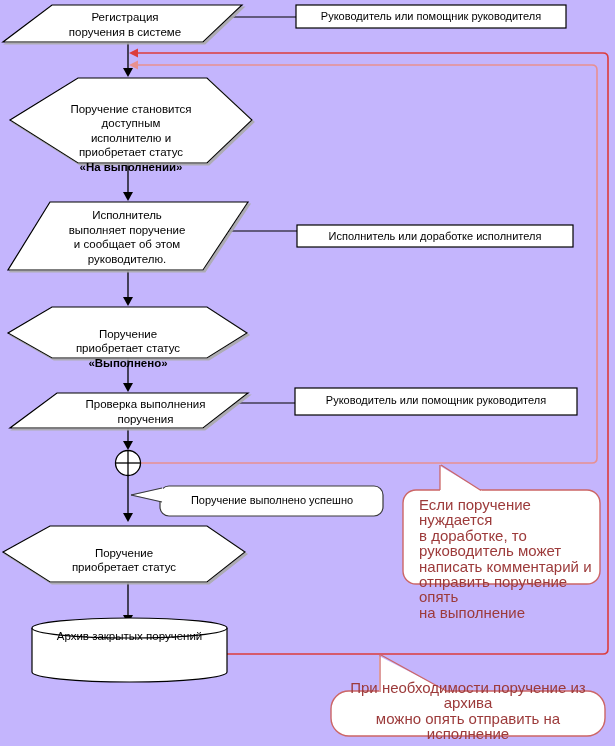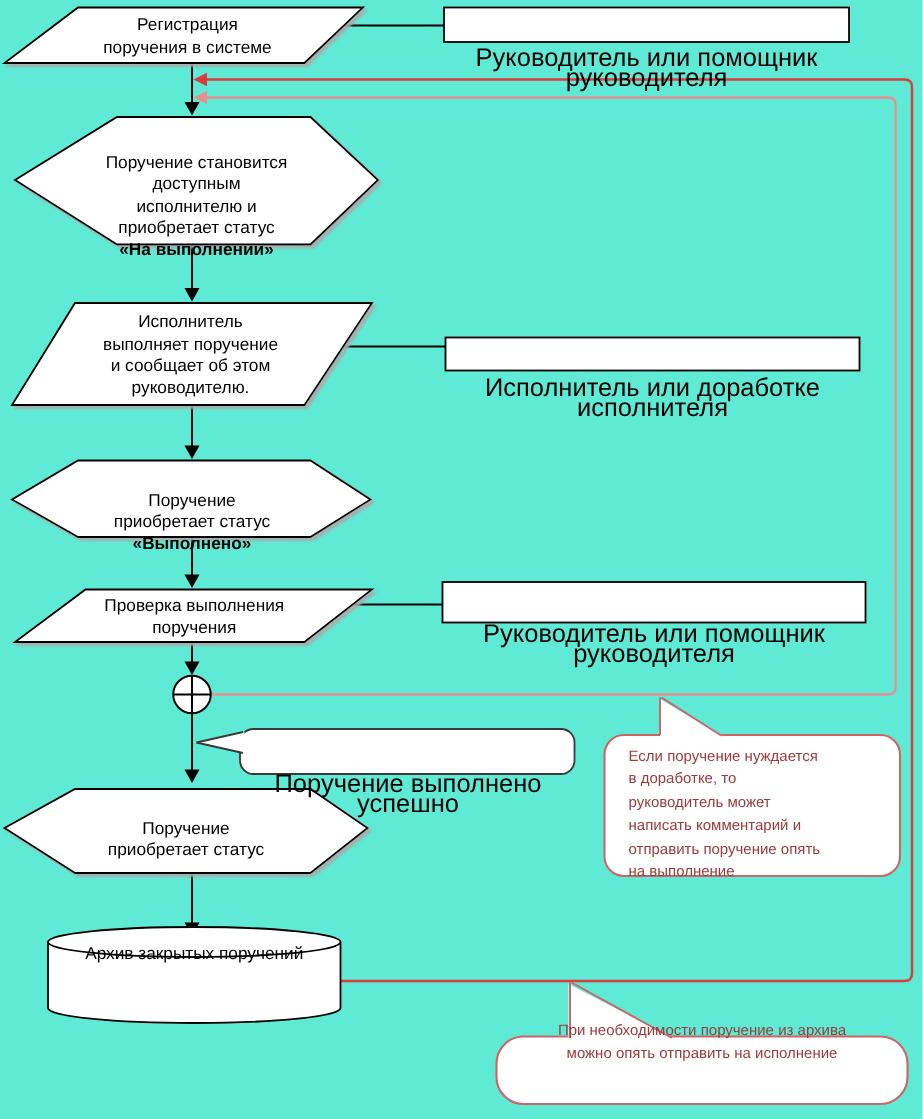"Регистрация" #stage { background: #5eead4 -> #c4b5fd }
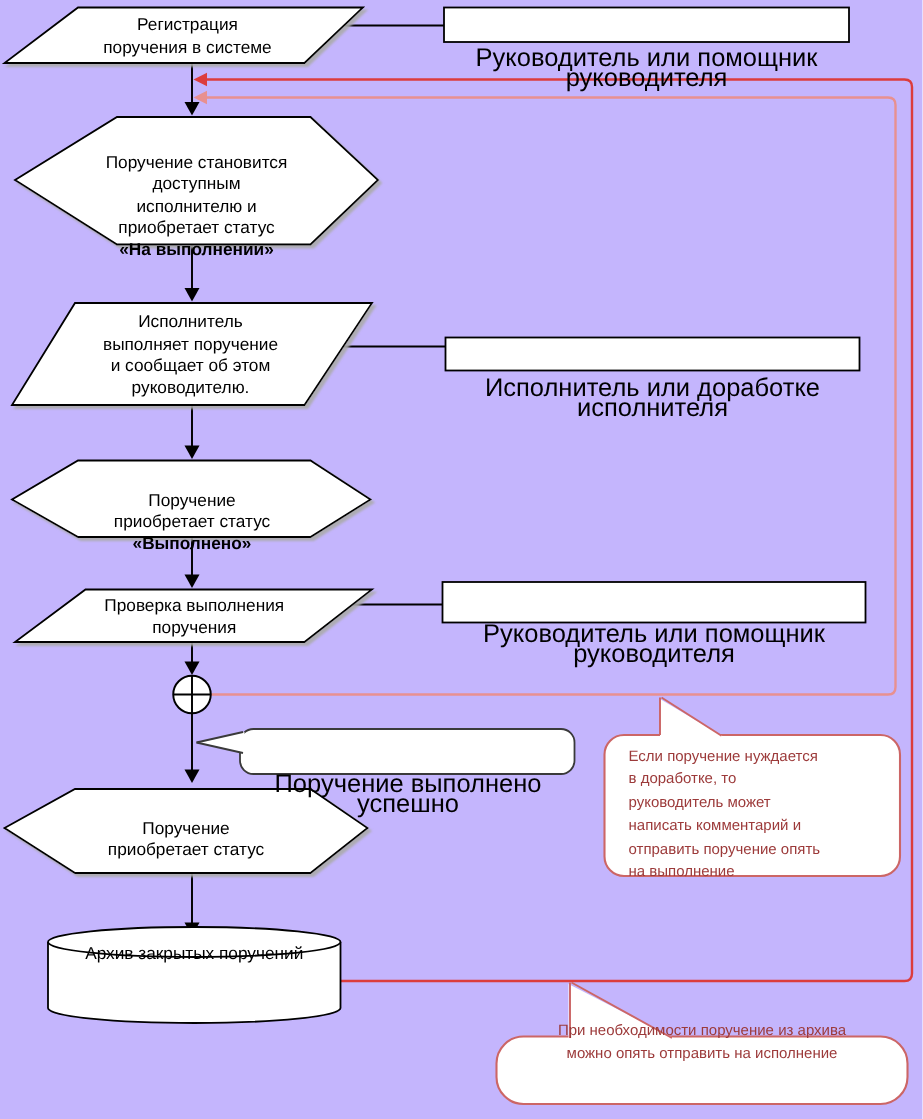"Руководитель или помощник руководителя" .small { font-size: 17px -> 11px; margin-top: 22px -> none }
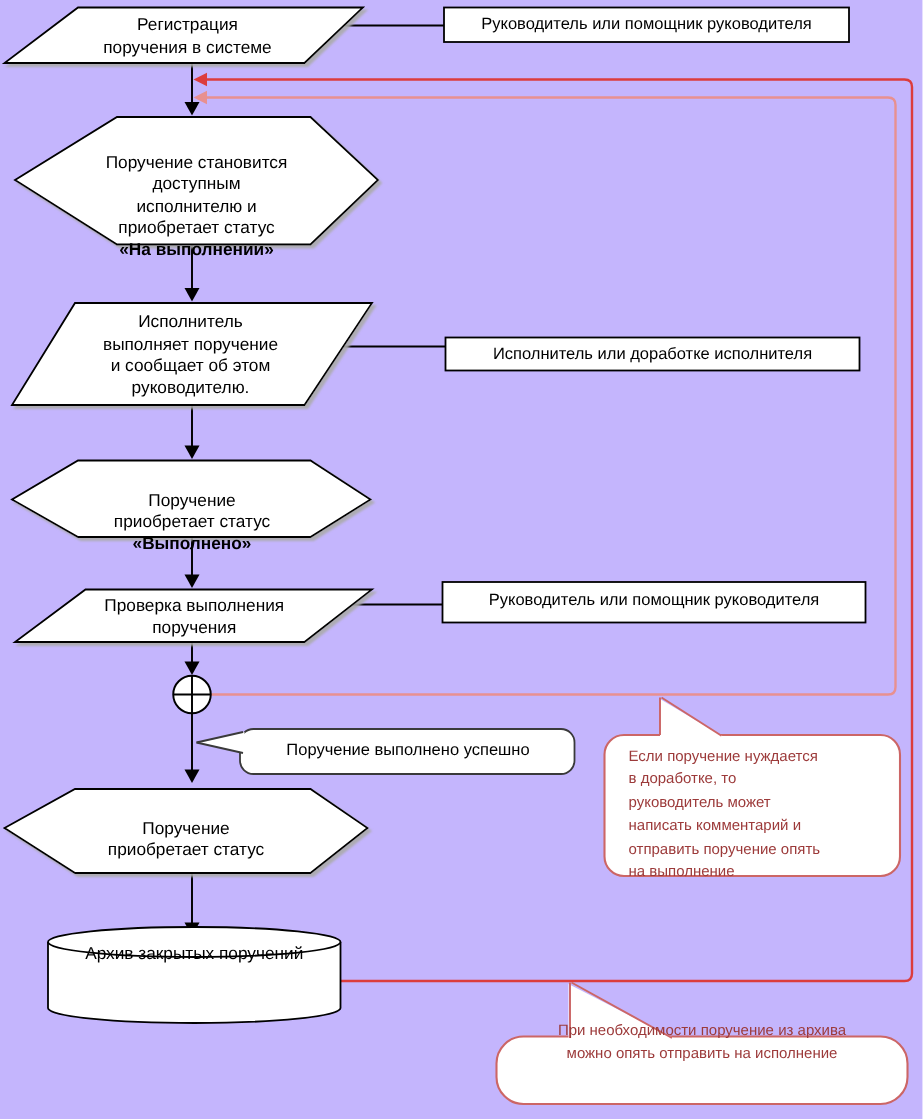"Проверка выполнения" div.txt { left: 20px -> 36px }
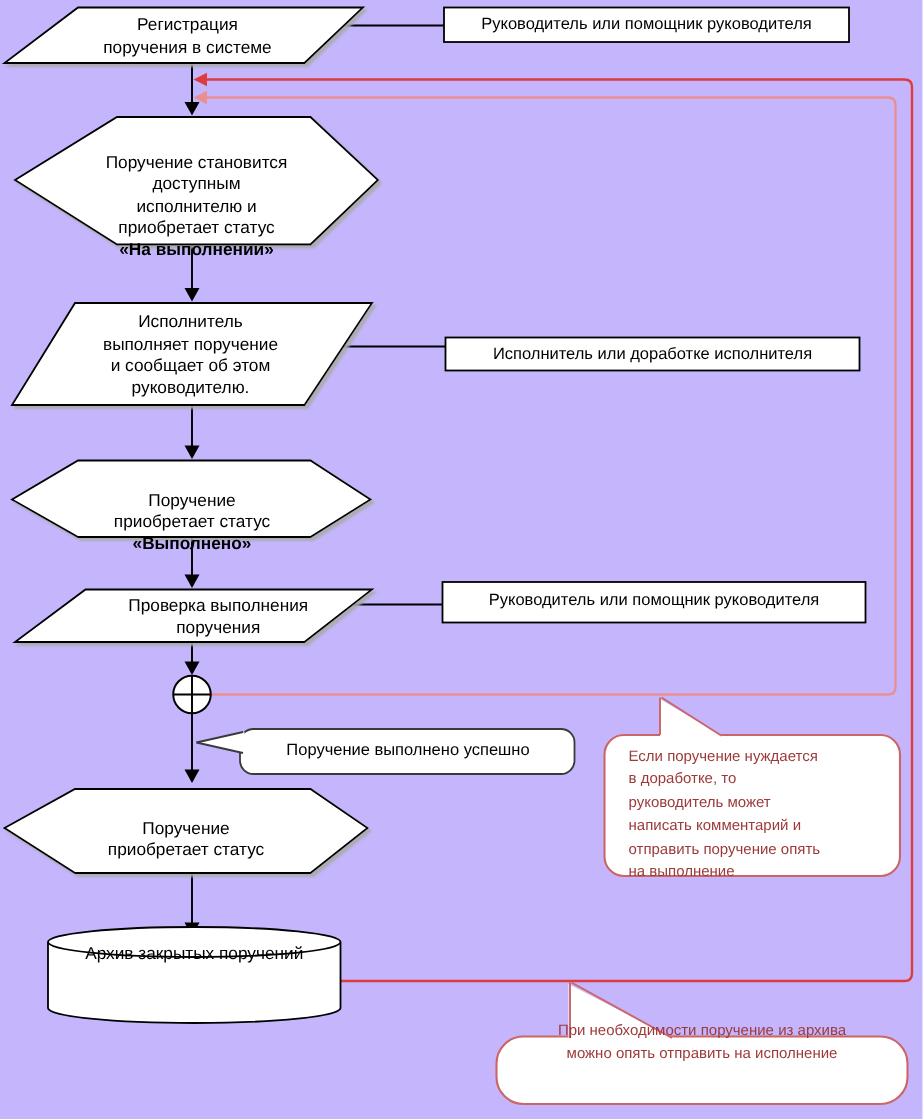"Если поручение нуждается" .red-txt { font-size: 10px -> 15px }
